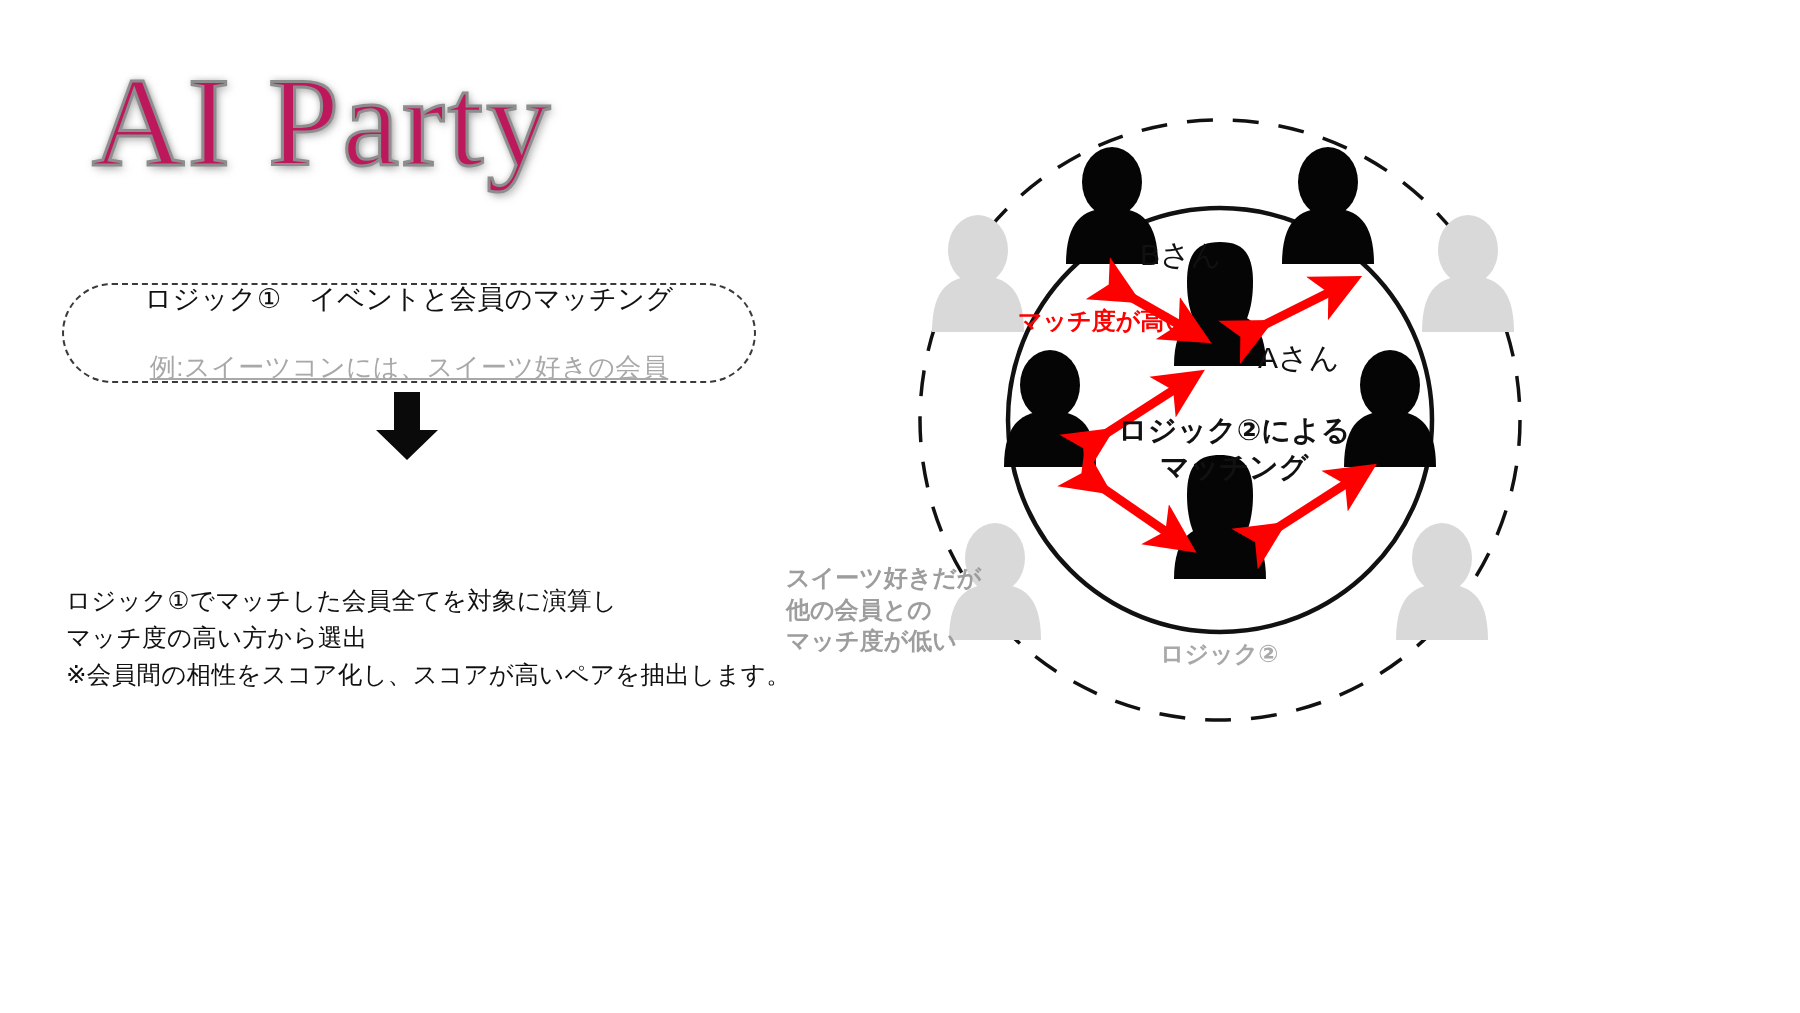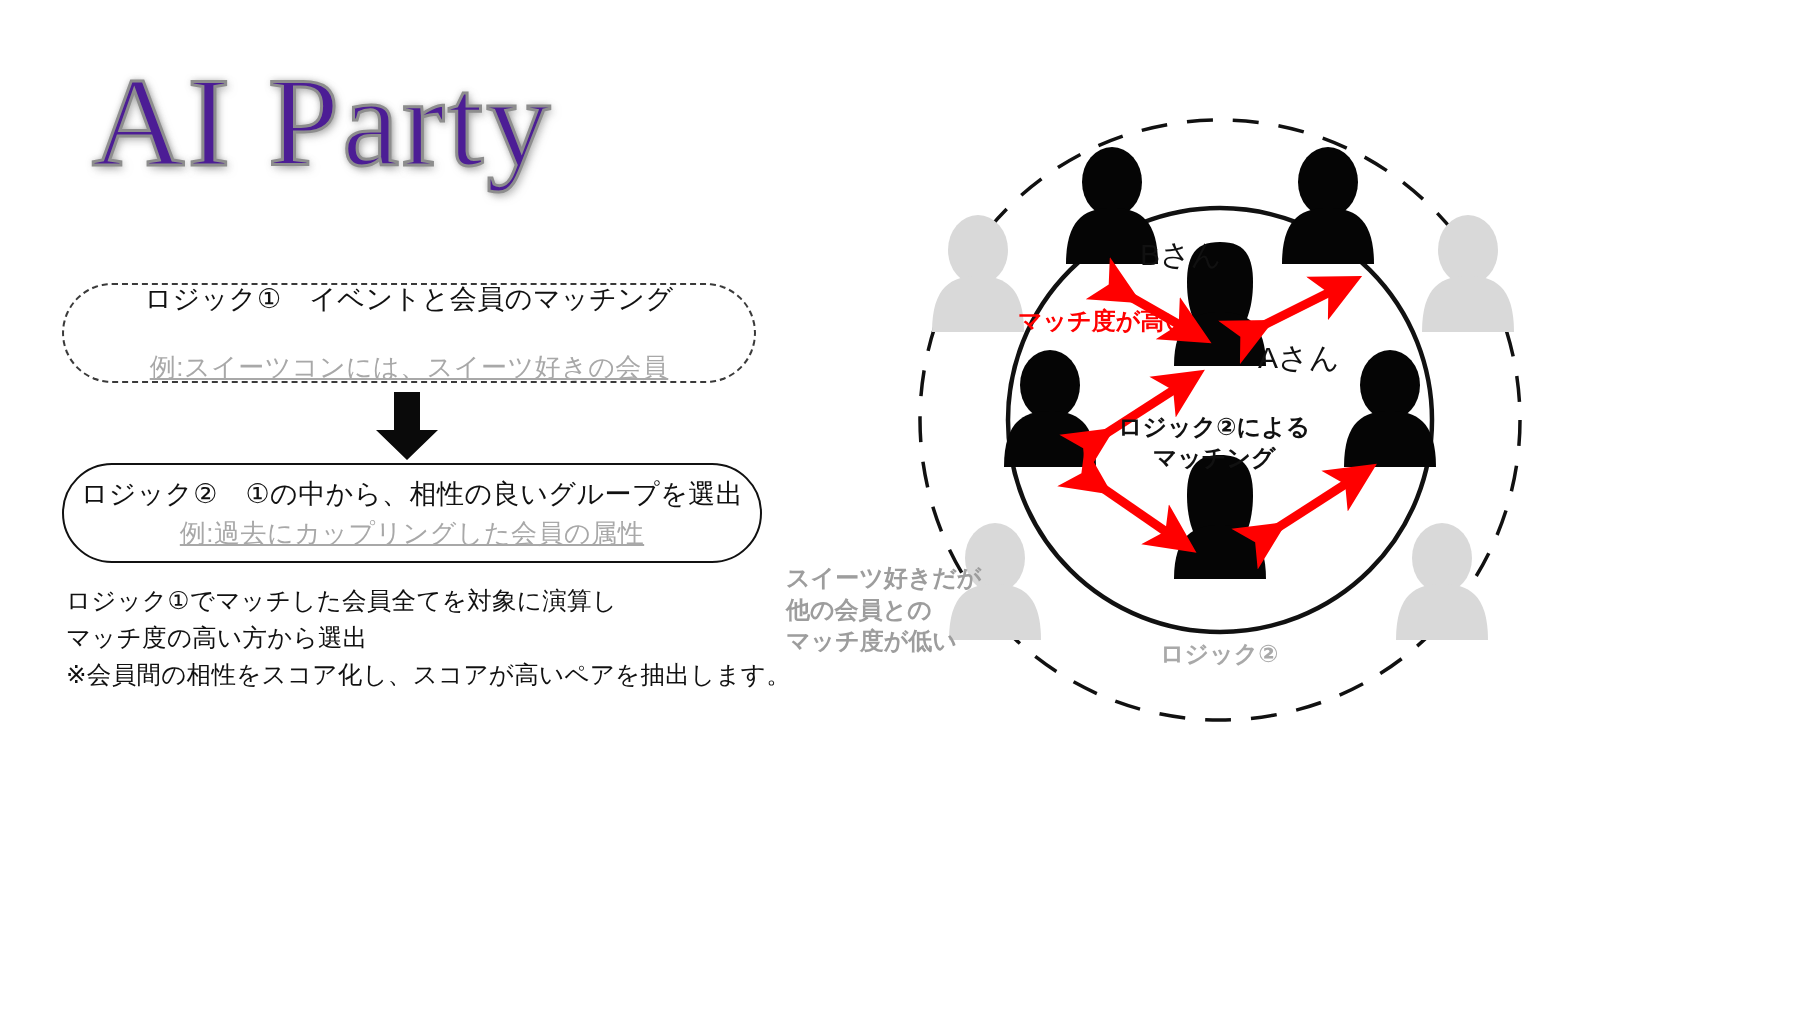"AI Party" #page-title { color: #4c1d95 -> #be185d }
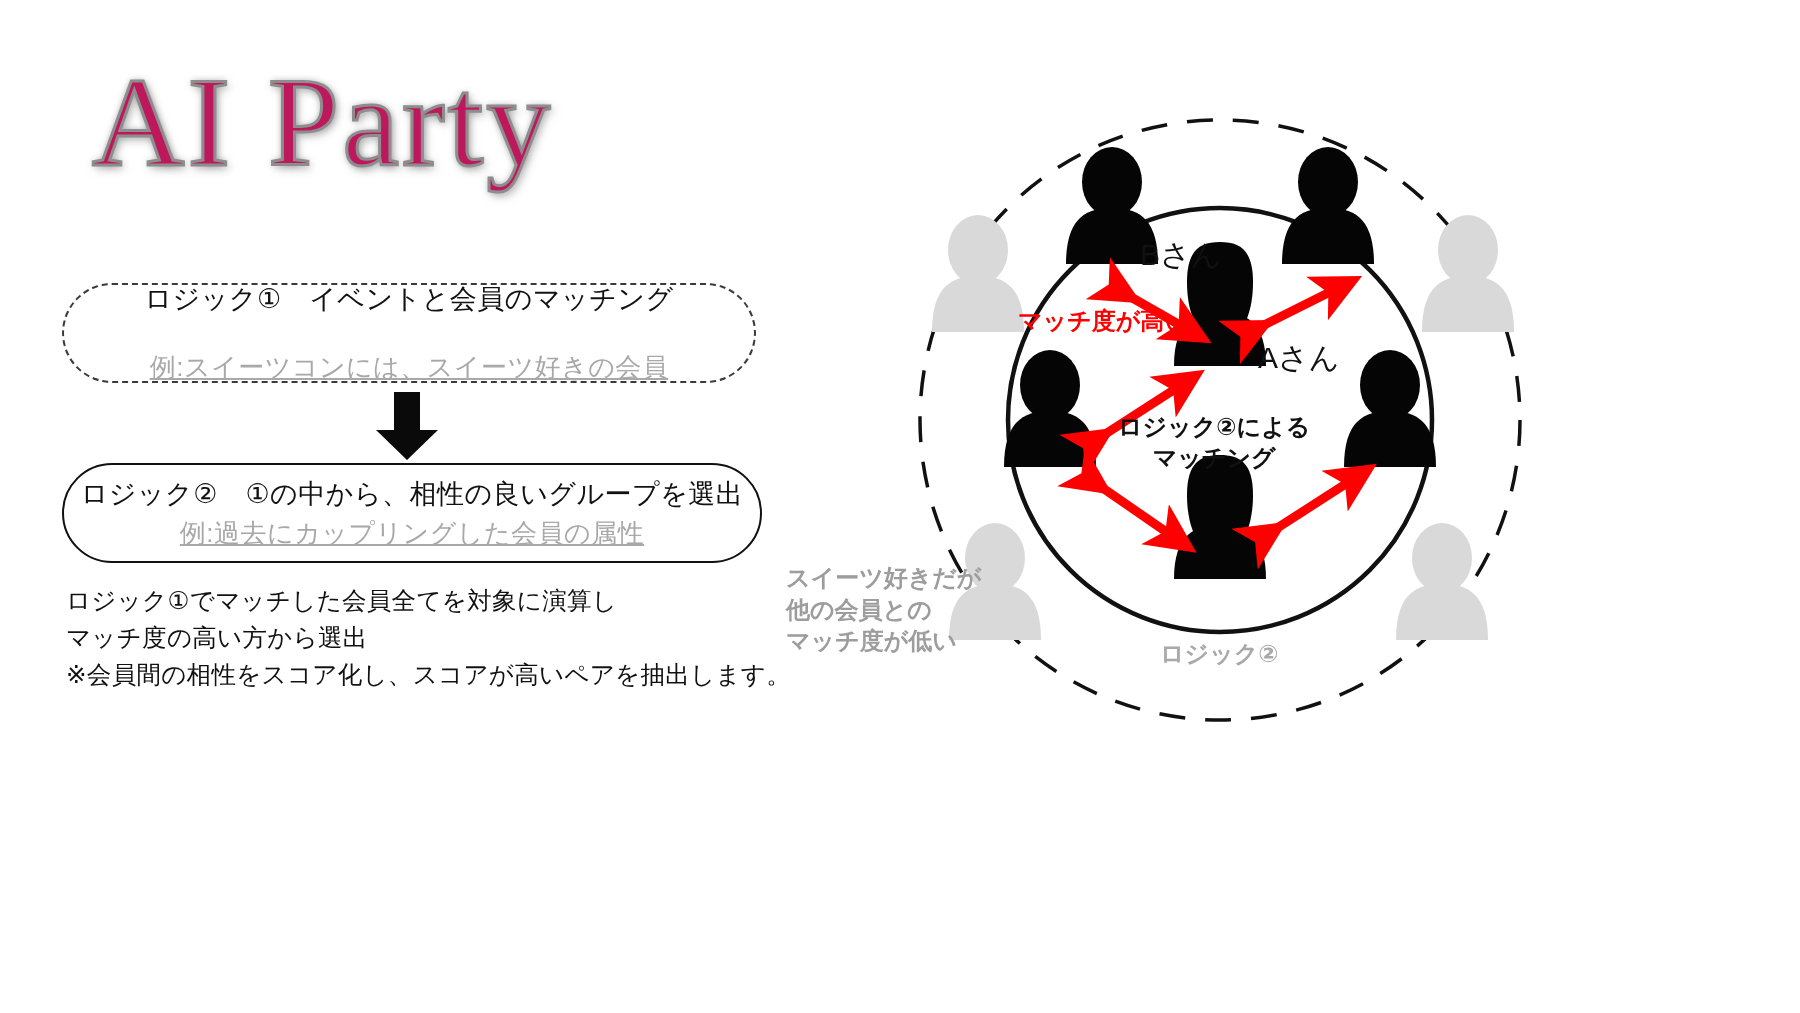"ロジック②による" #label-logic2 { font-size: 24px -> 29px }
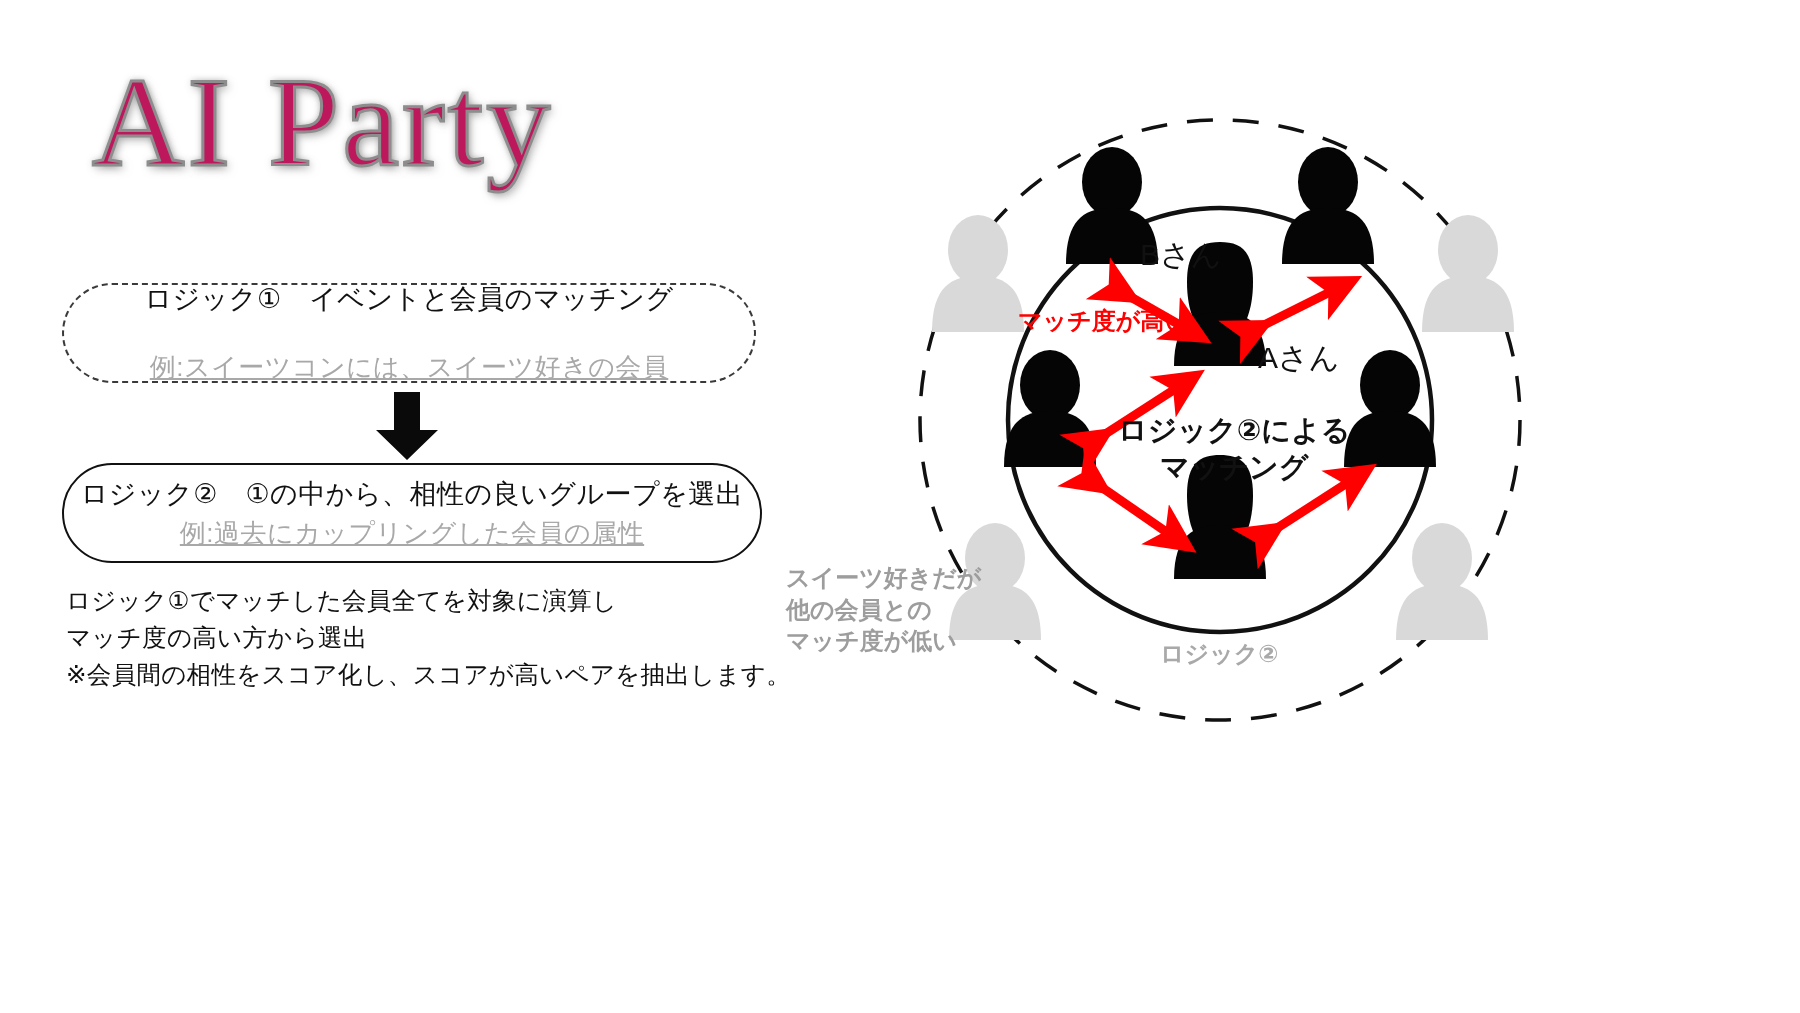"ロジック② ①の中から、相性の良いグループを選出" div.logic-box { html: <div> <div>ロジック② ①の中から、相性の良いグループを選出</div> <div>例:過去にカップリングした会員の属性</div> </div> -> none }
